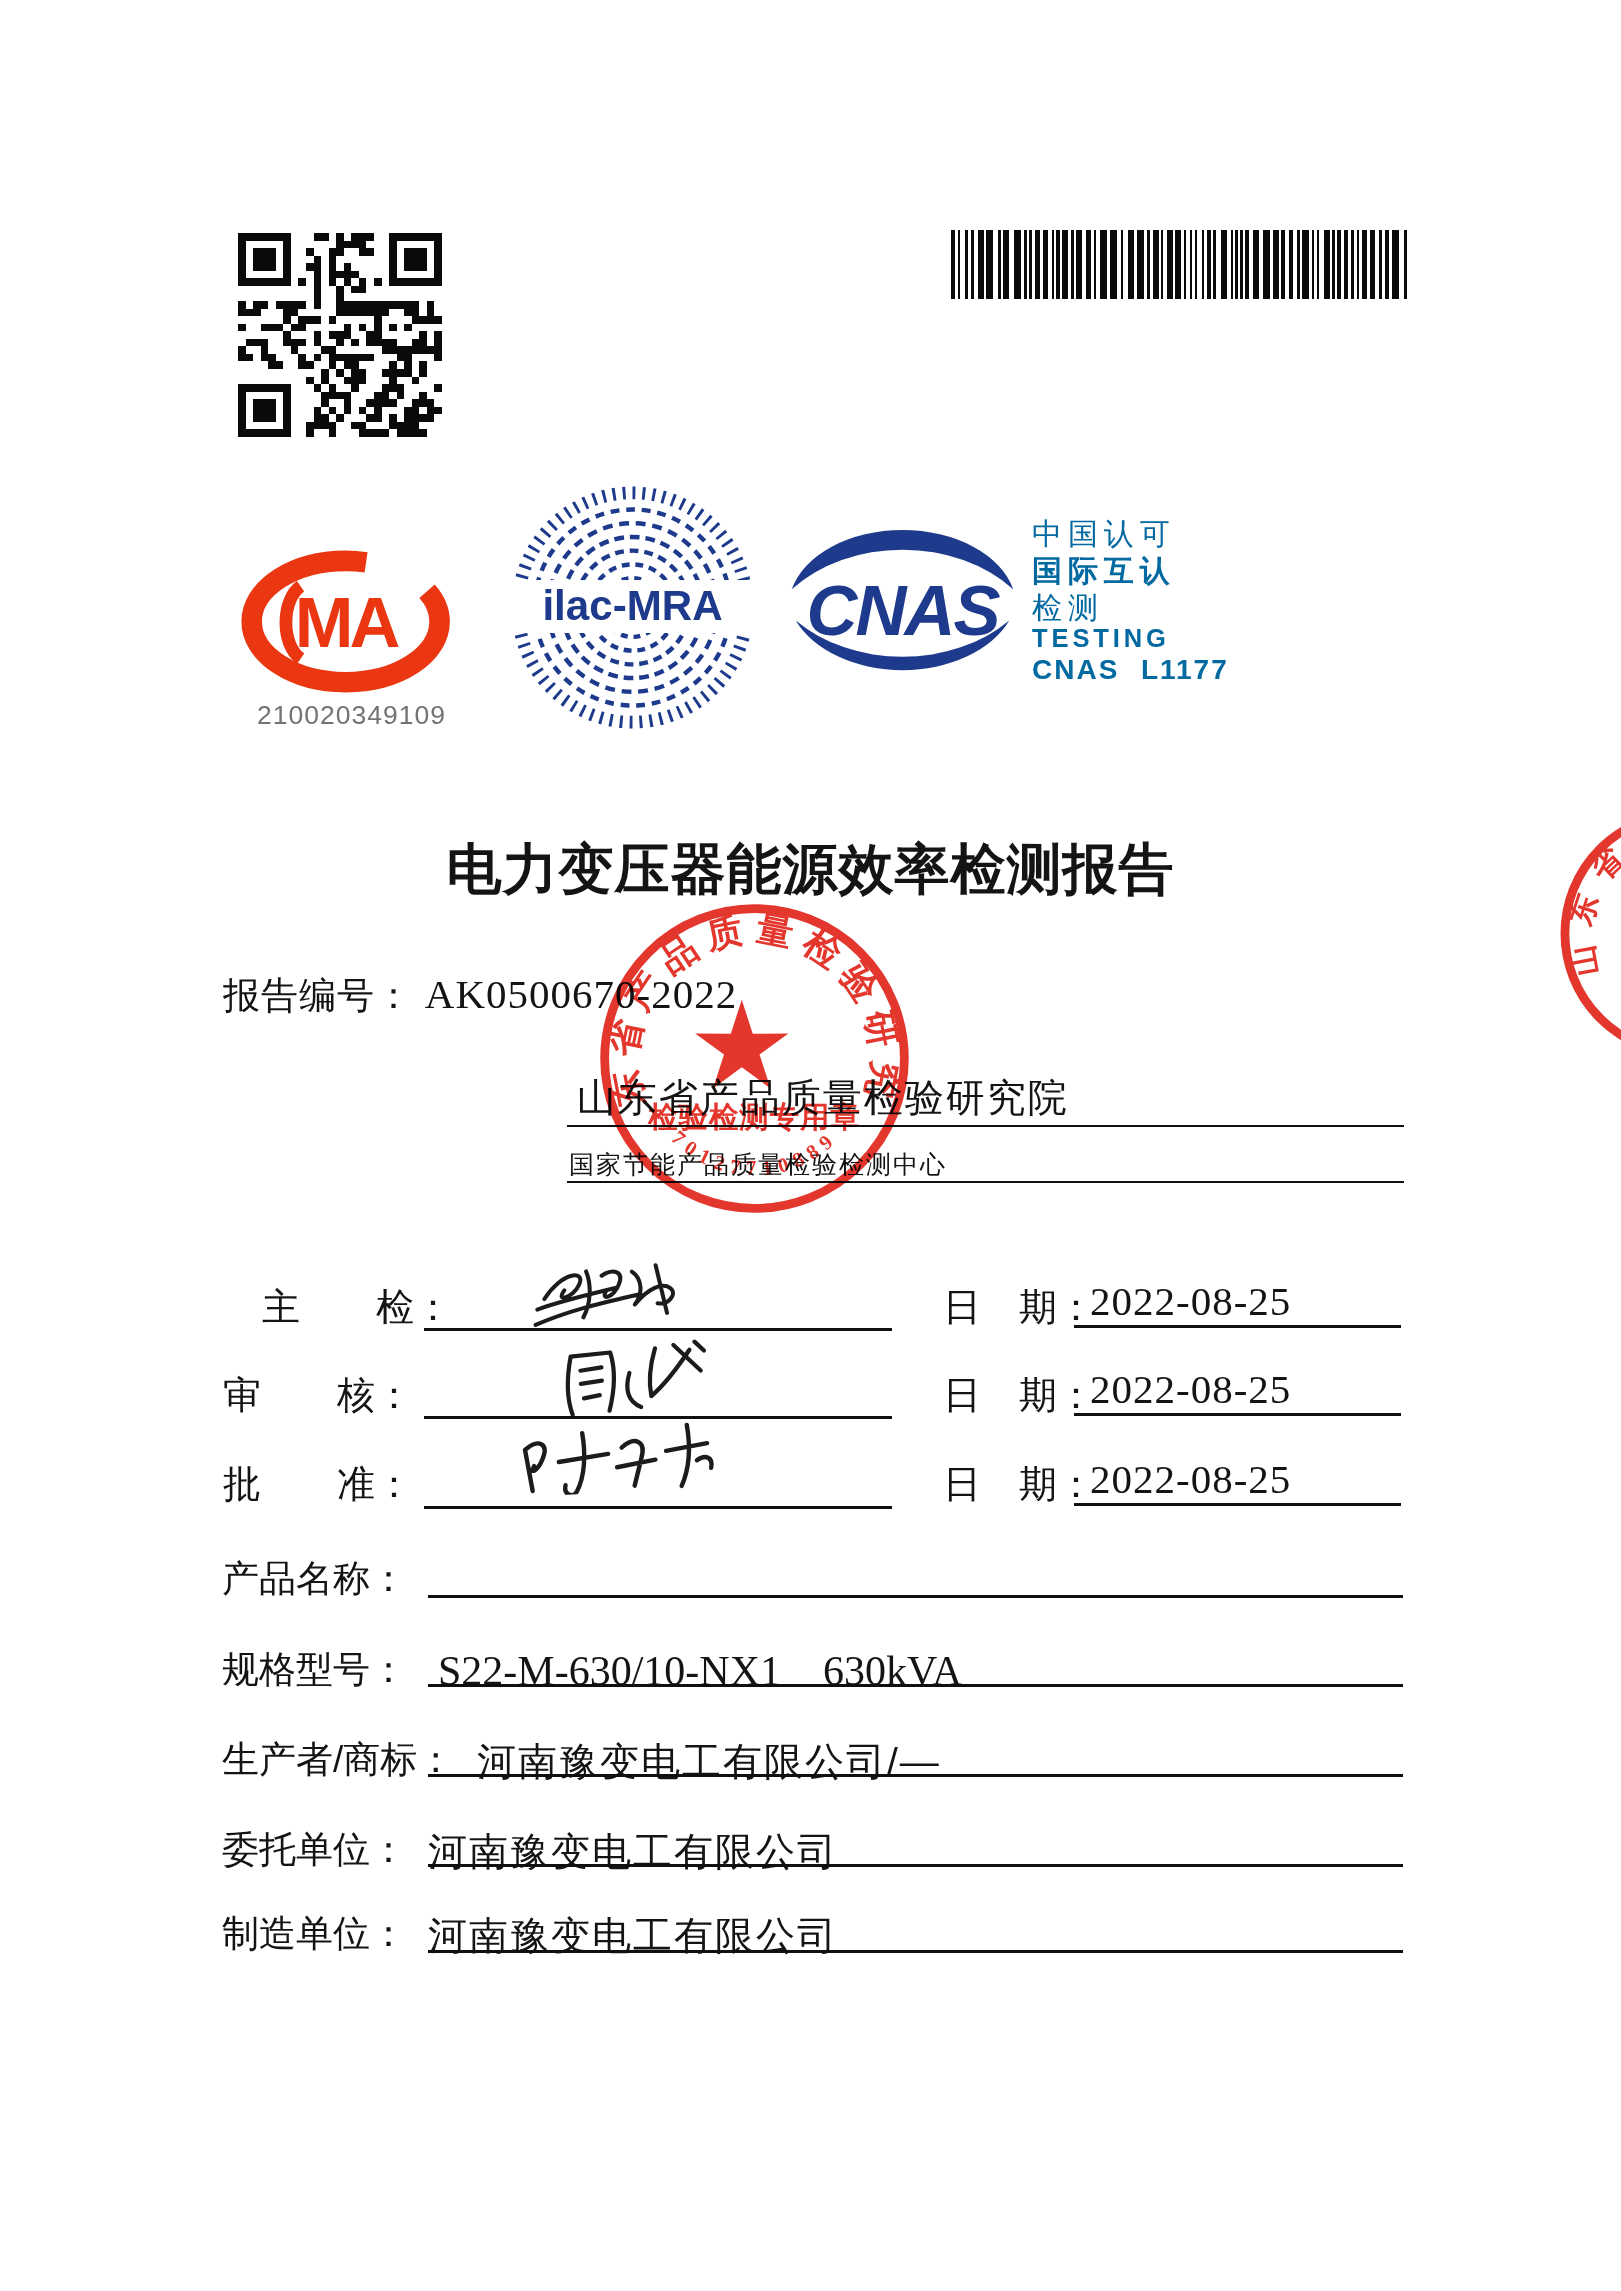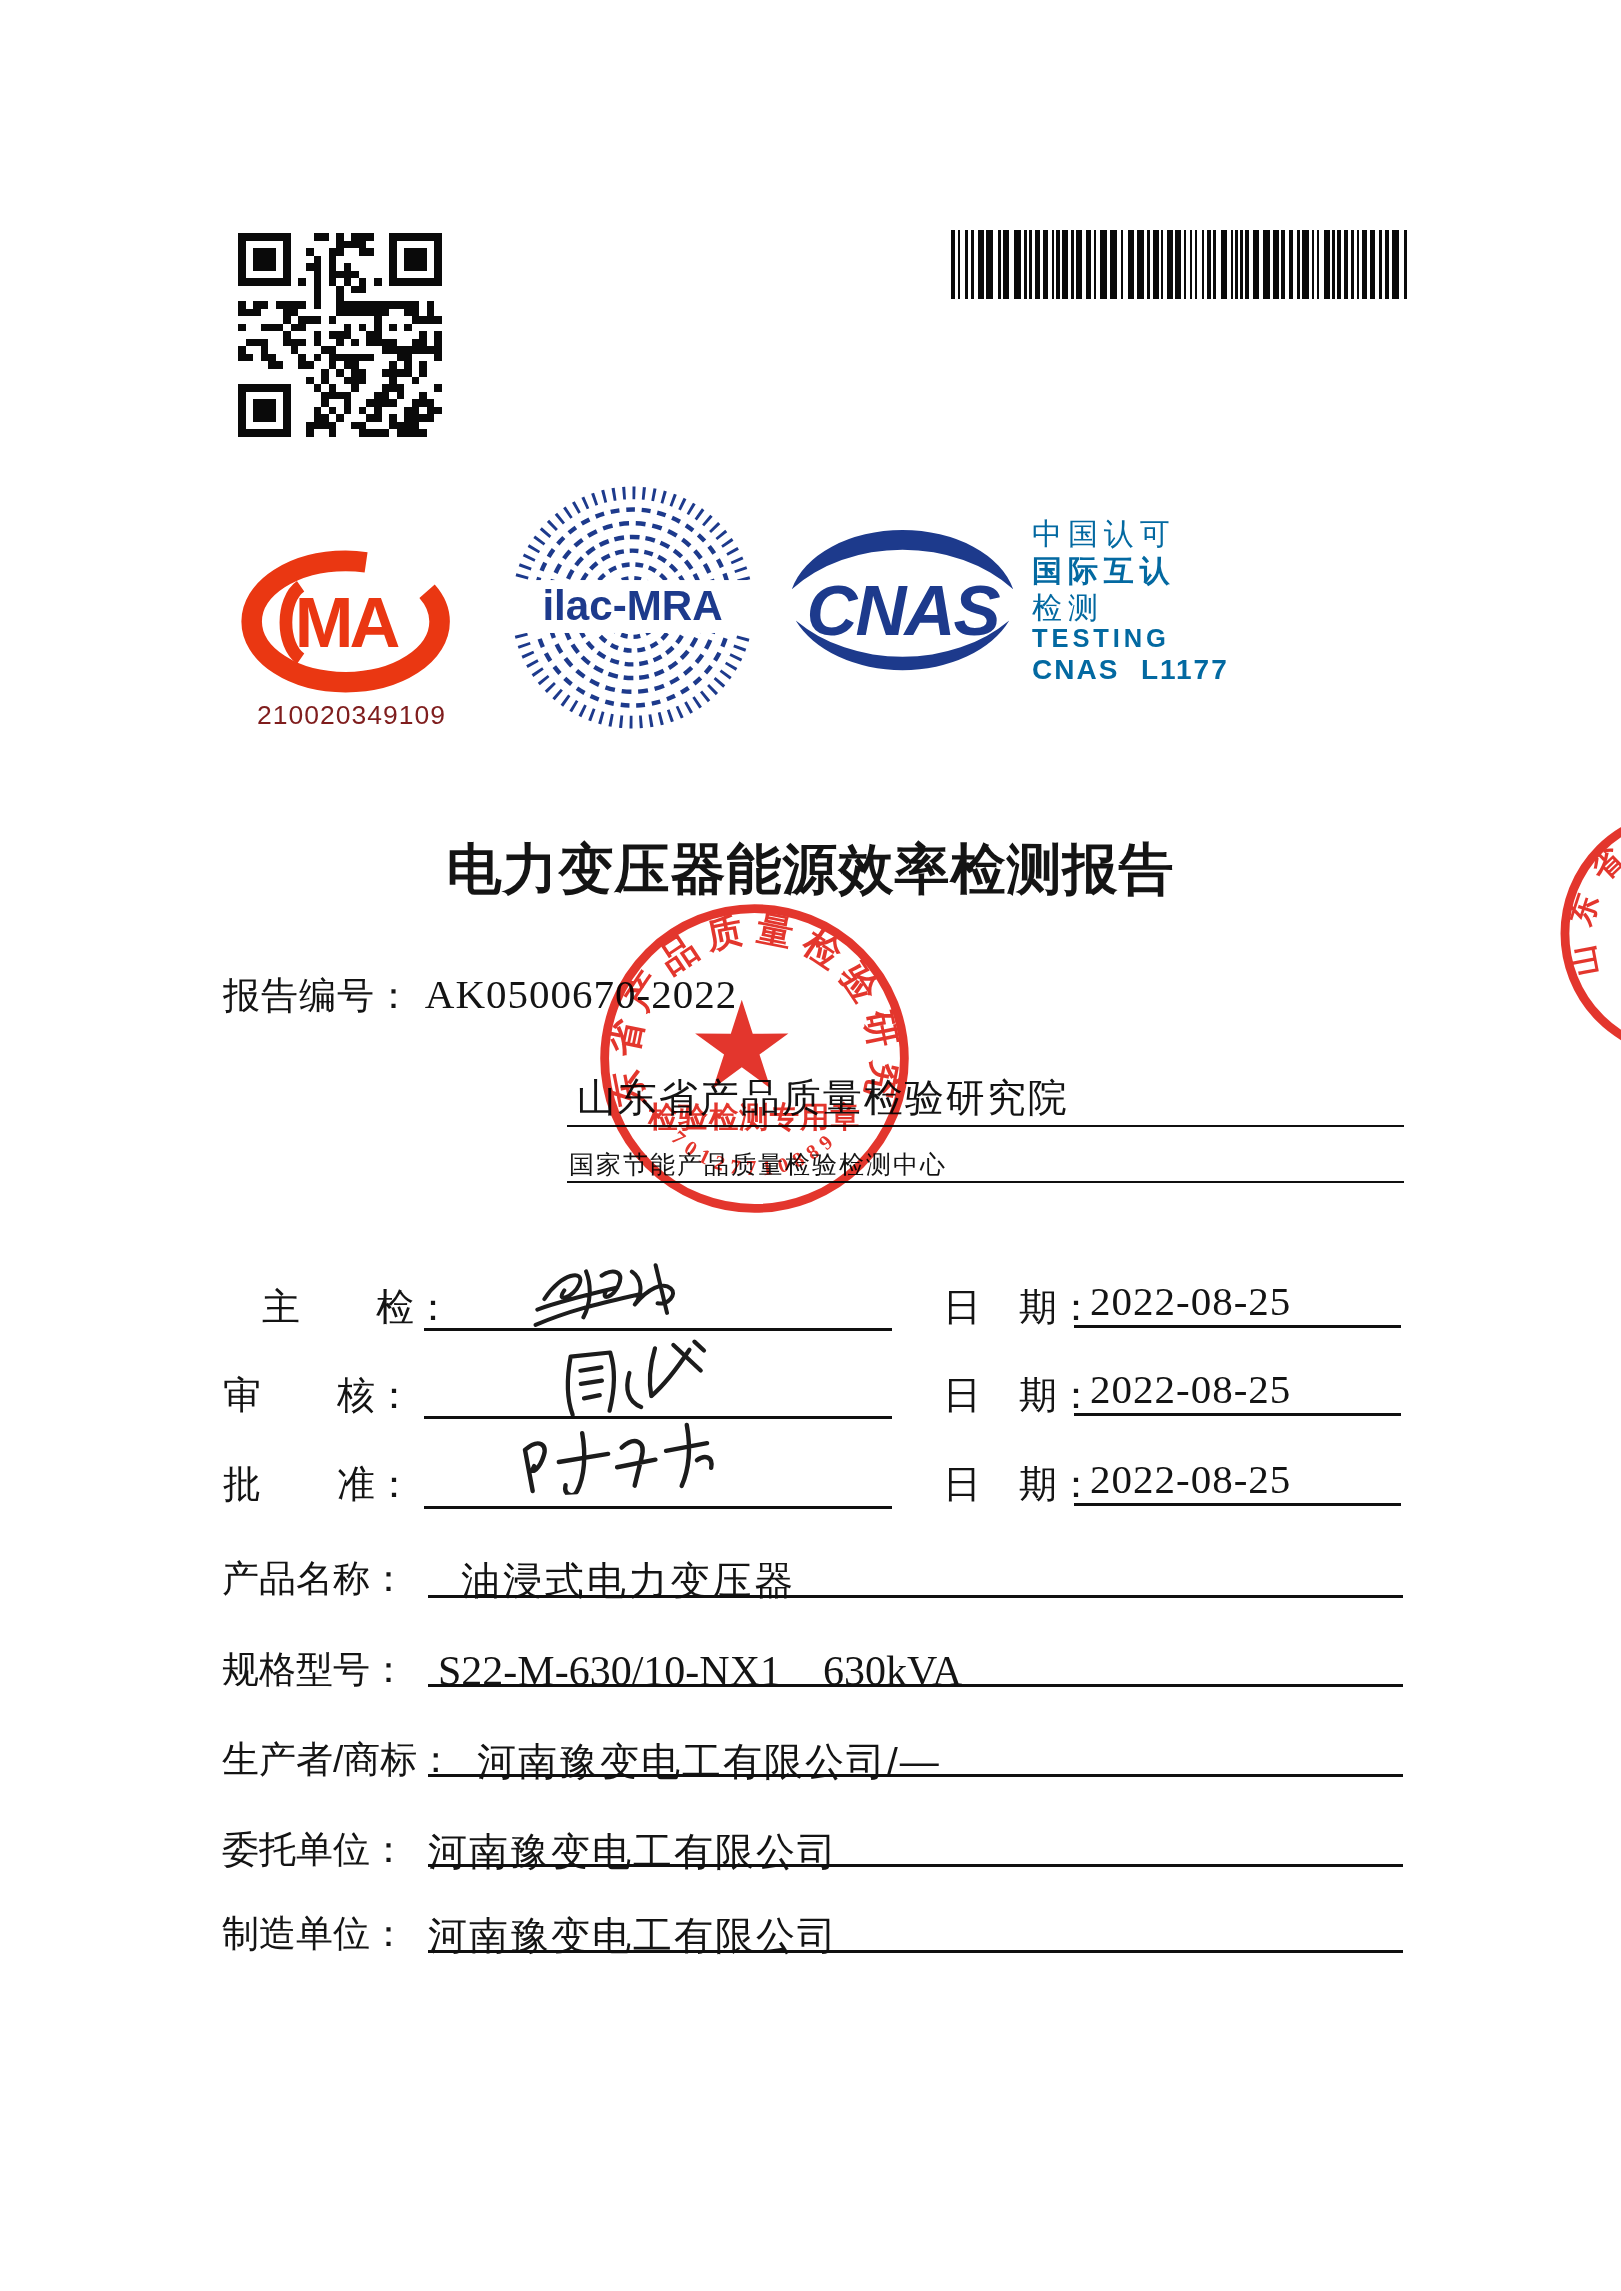"210020349109" div.abs { color: #7f1d1d -> #737373 }
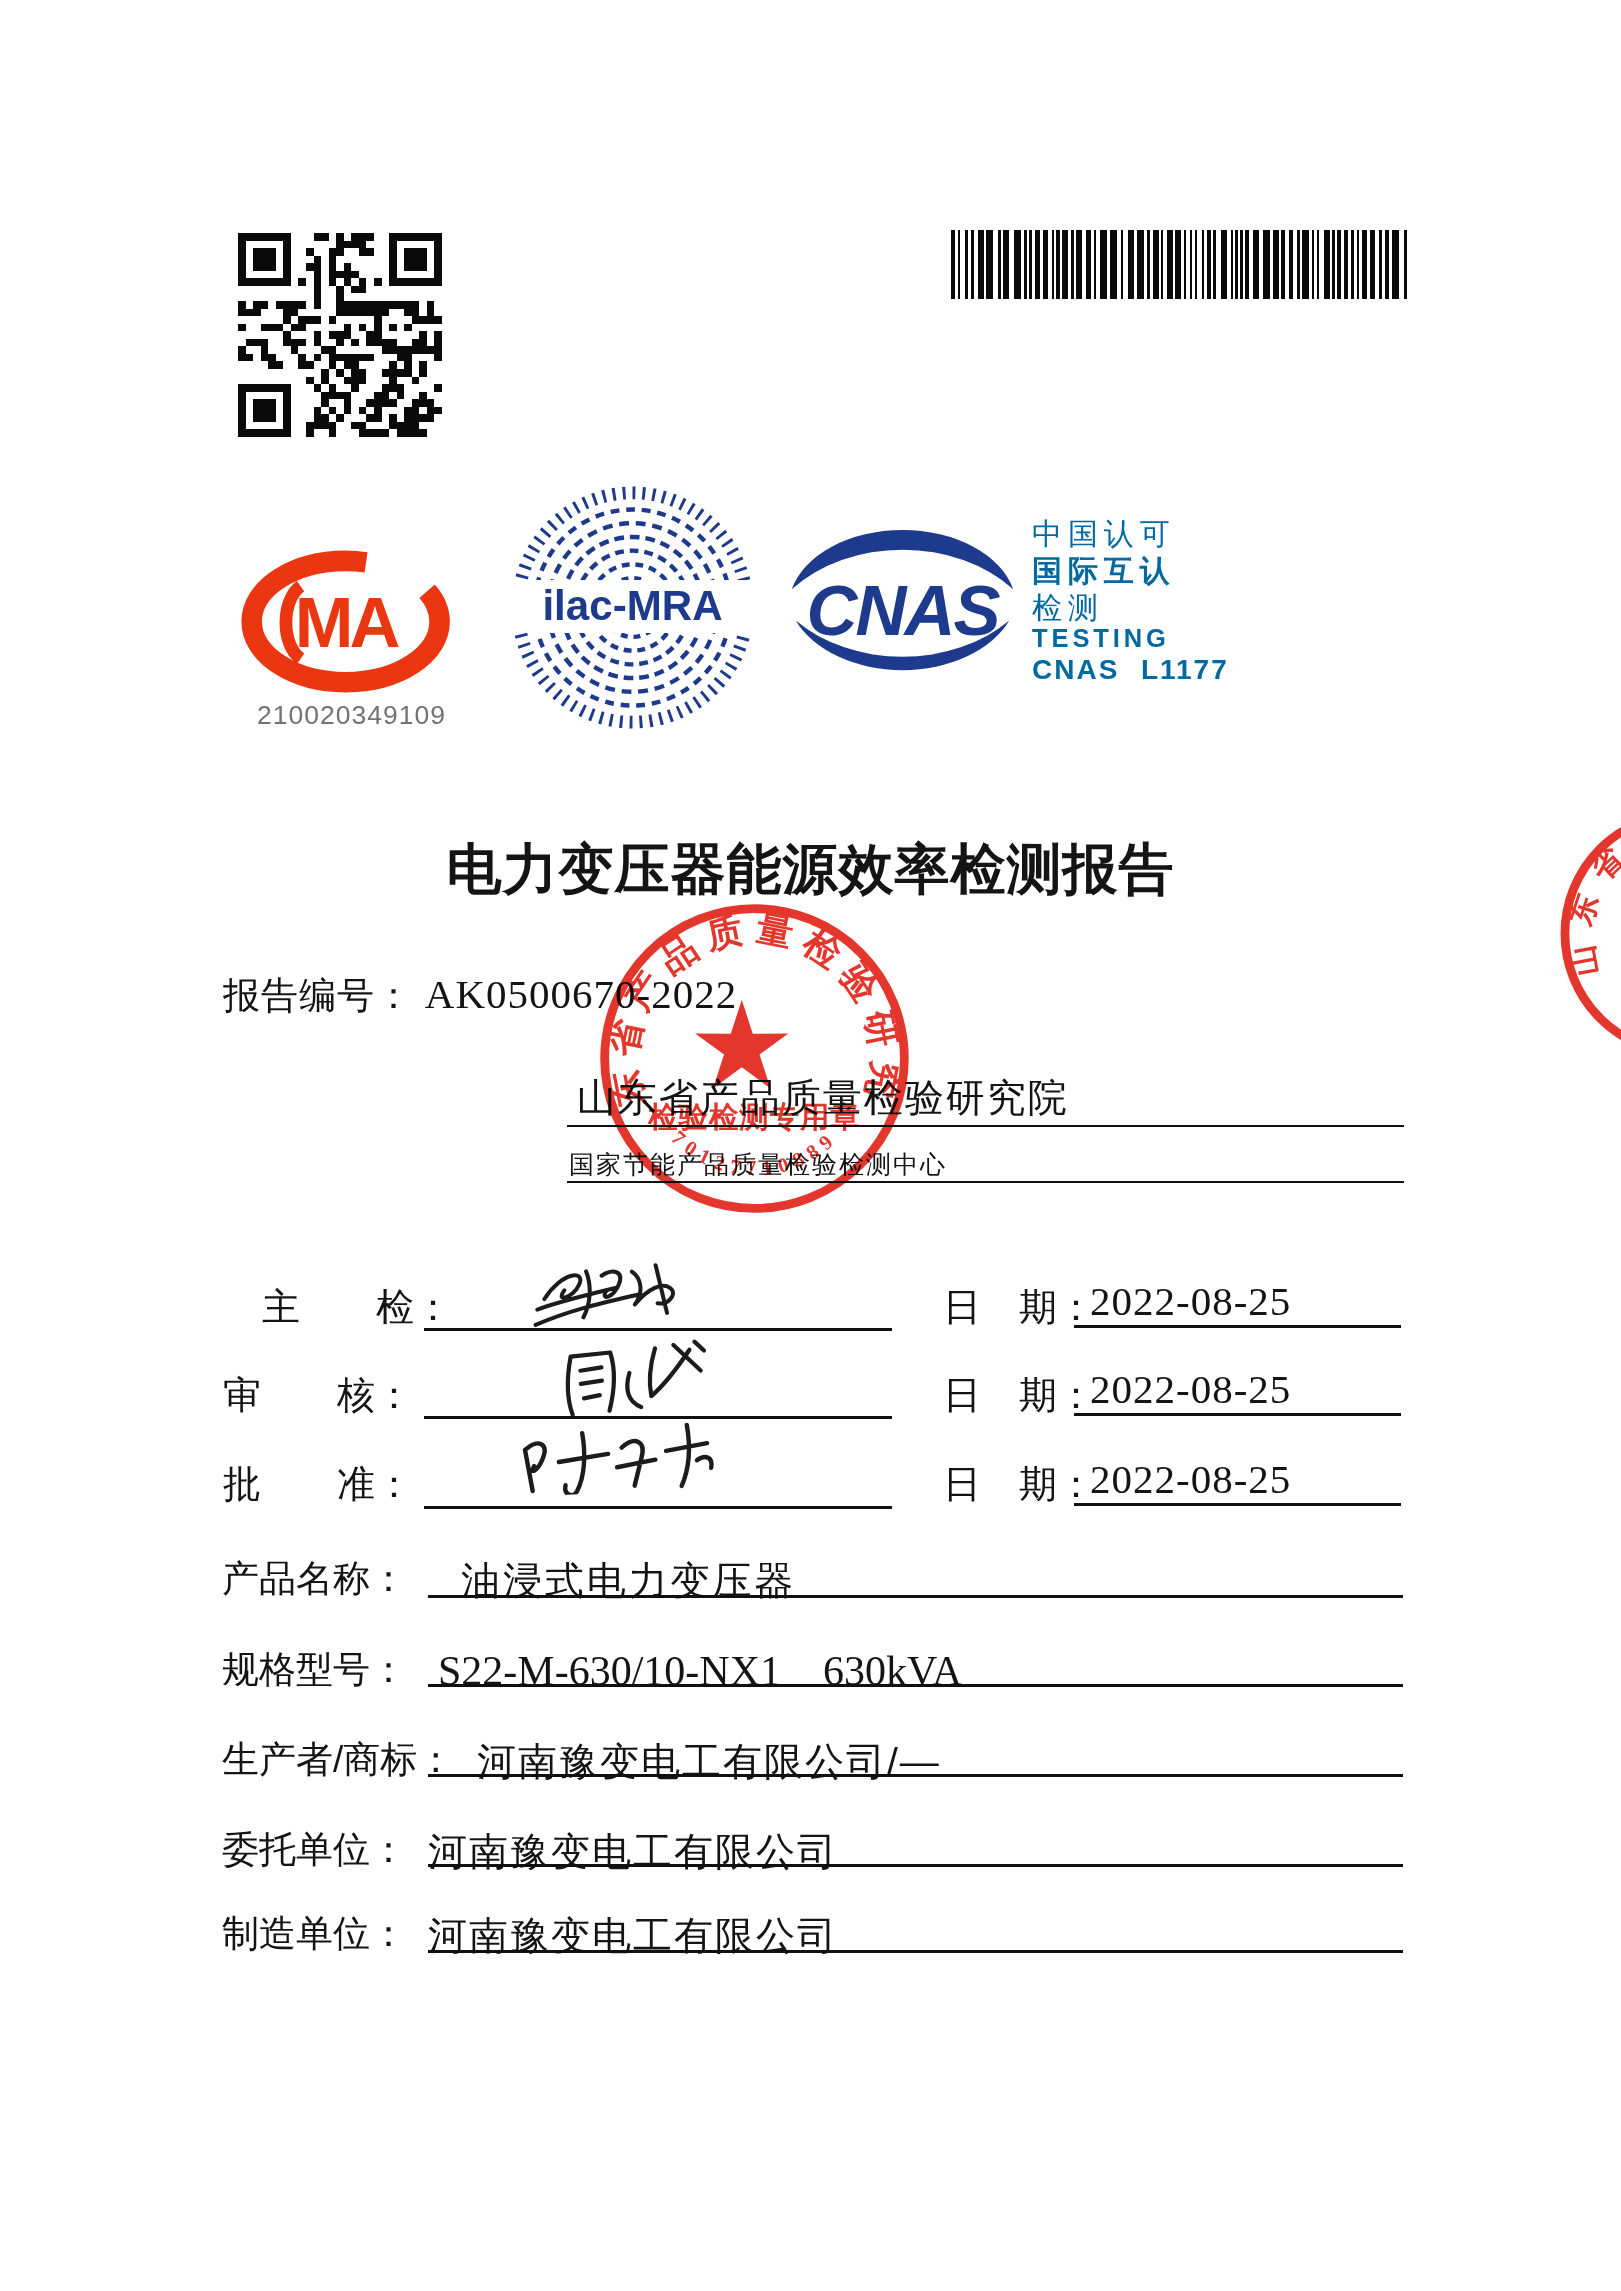"油浸式电力变压器" div.abs { html: <div>油浸式电力变压器</div> -> none }
